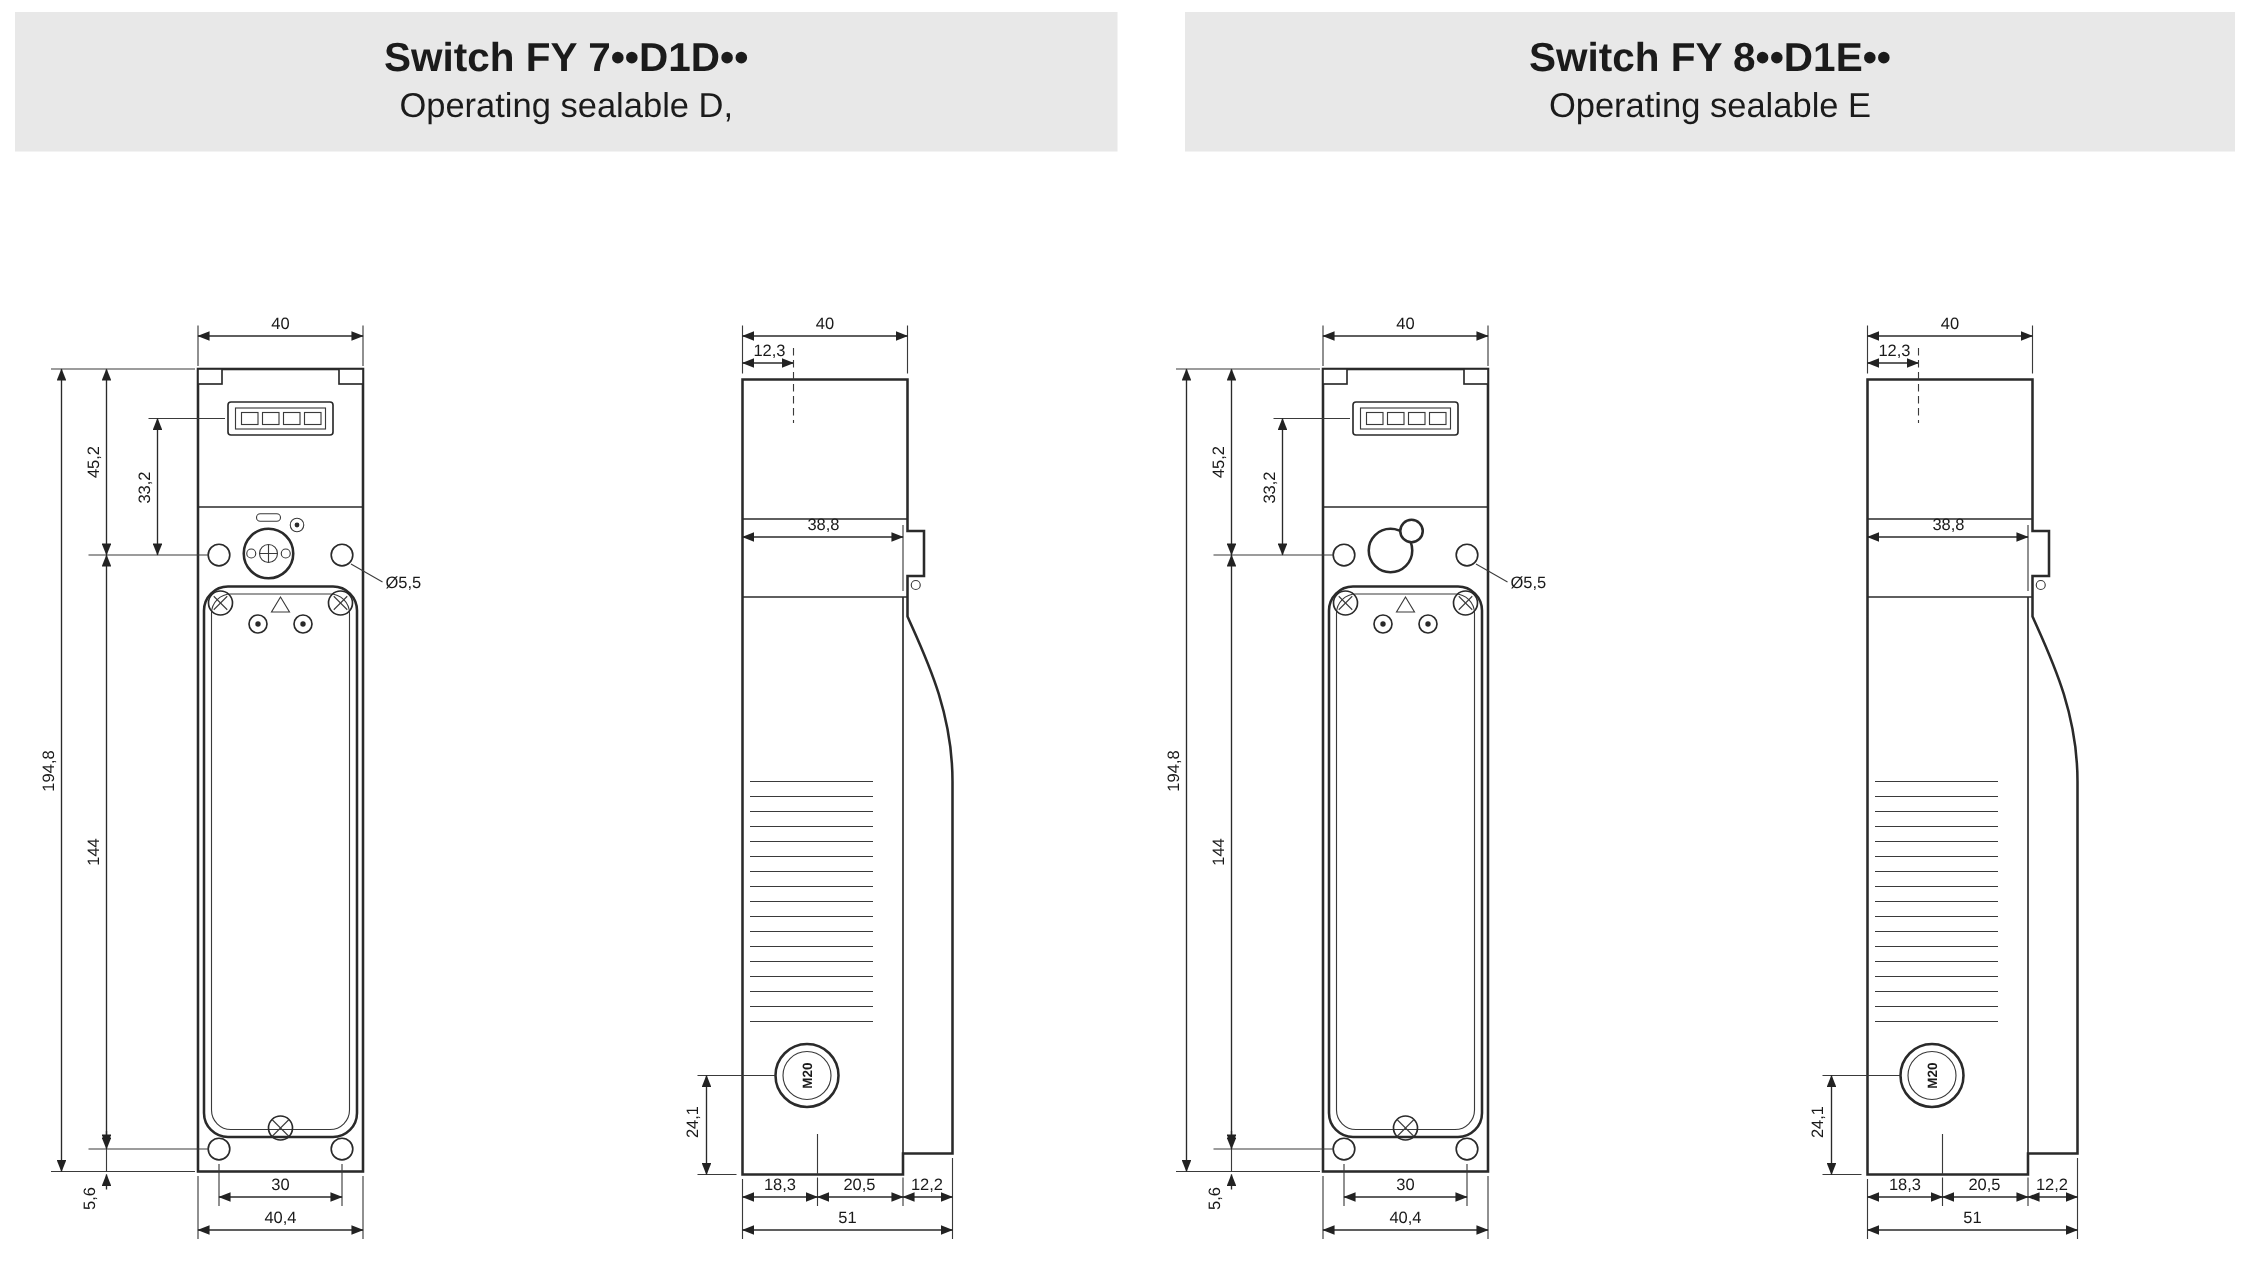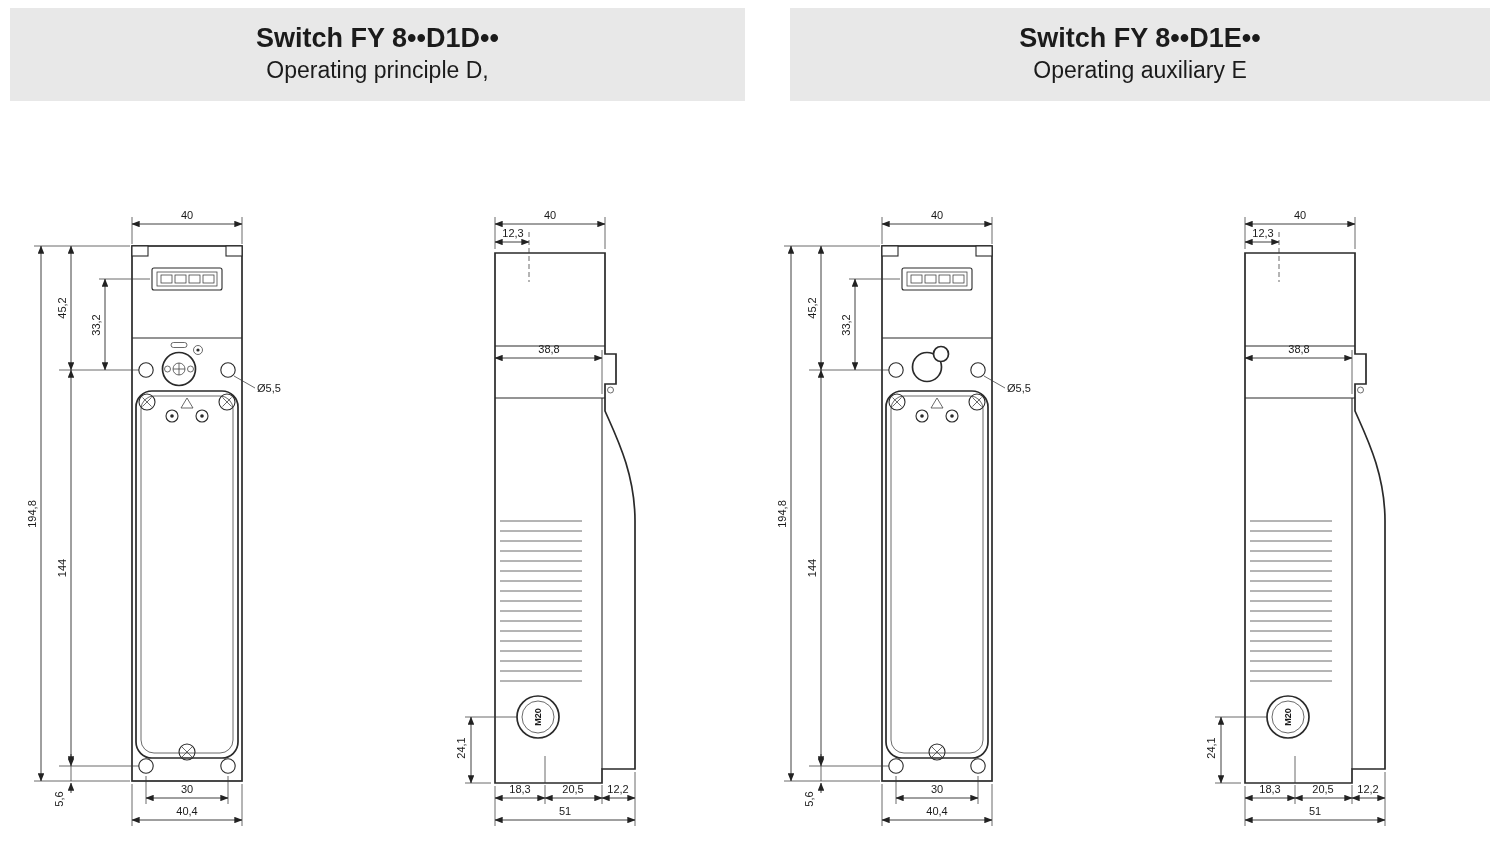"Switch FY 8••D1D••" div.title { text: 8 -> 7 }
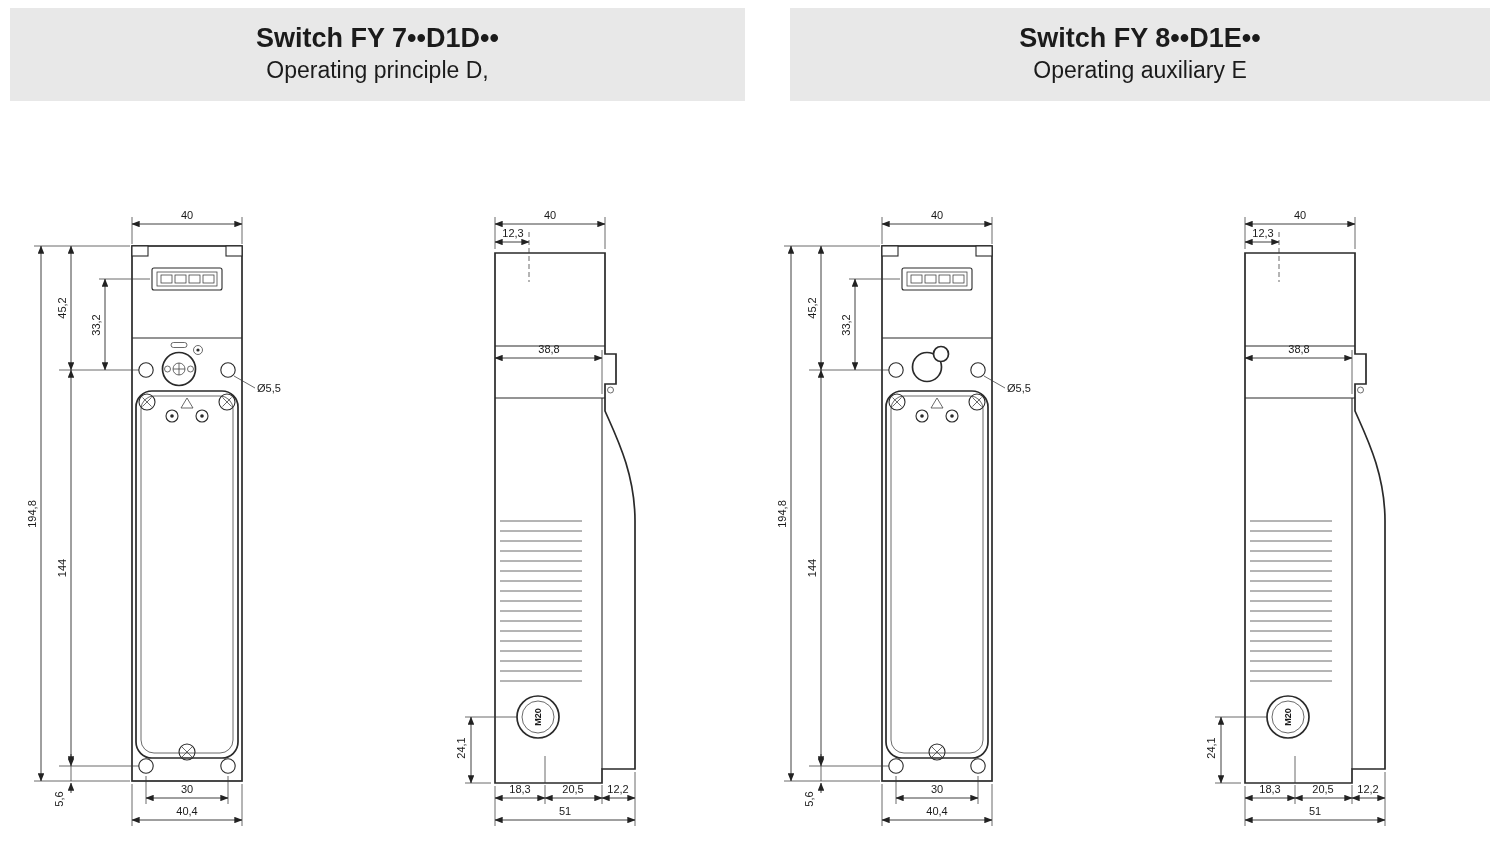"Operating principle D," div.subtitle { text: principle -> sealable }
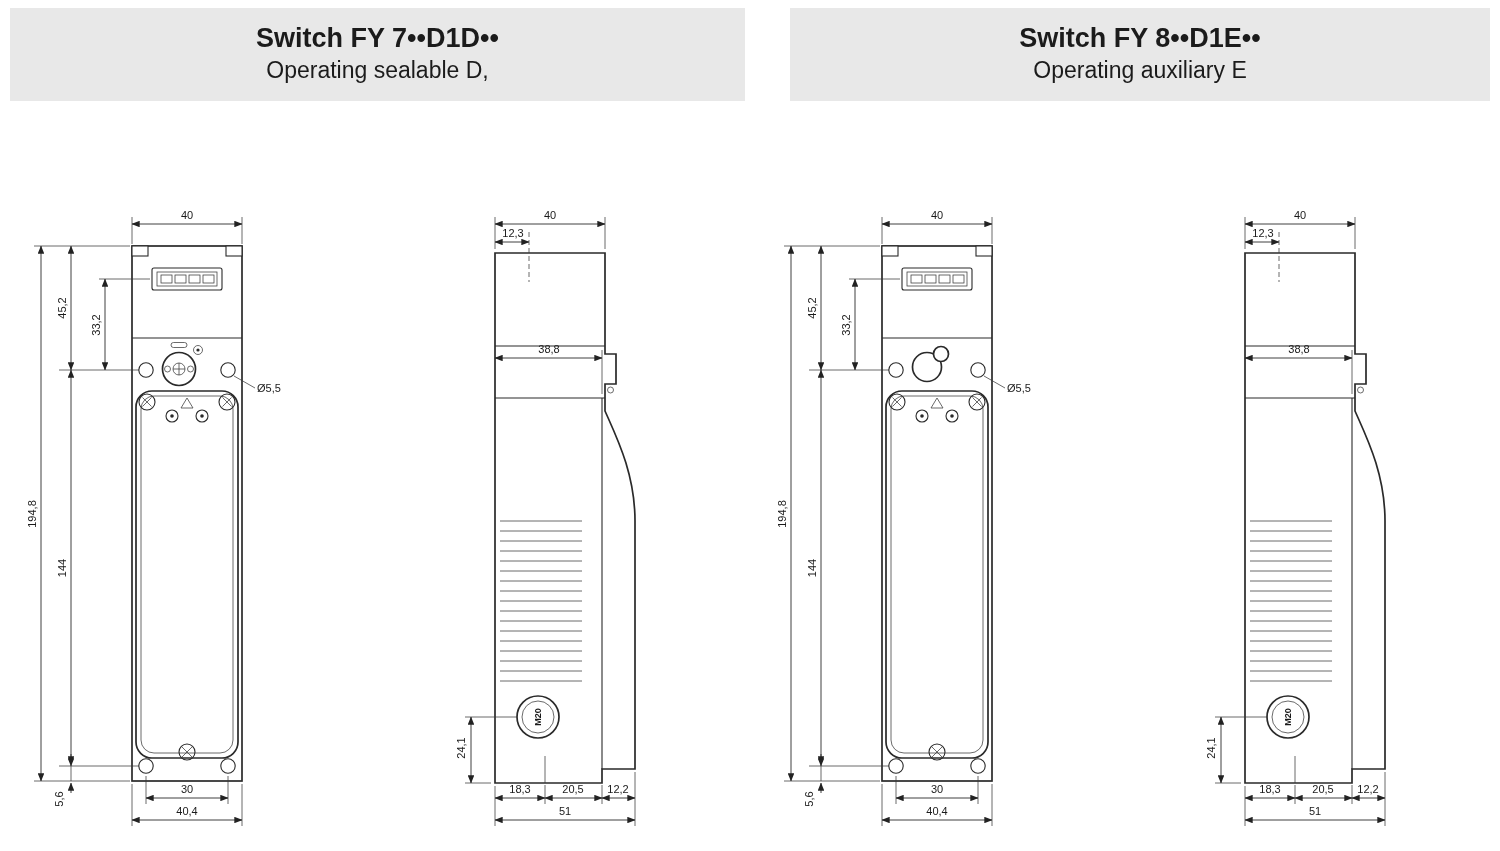"Operating auxiliary E" div.subtitle { text: auxiliary -> sealable }
